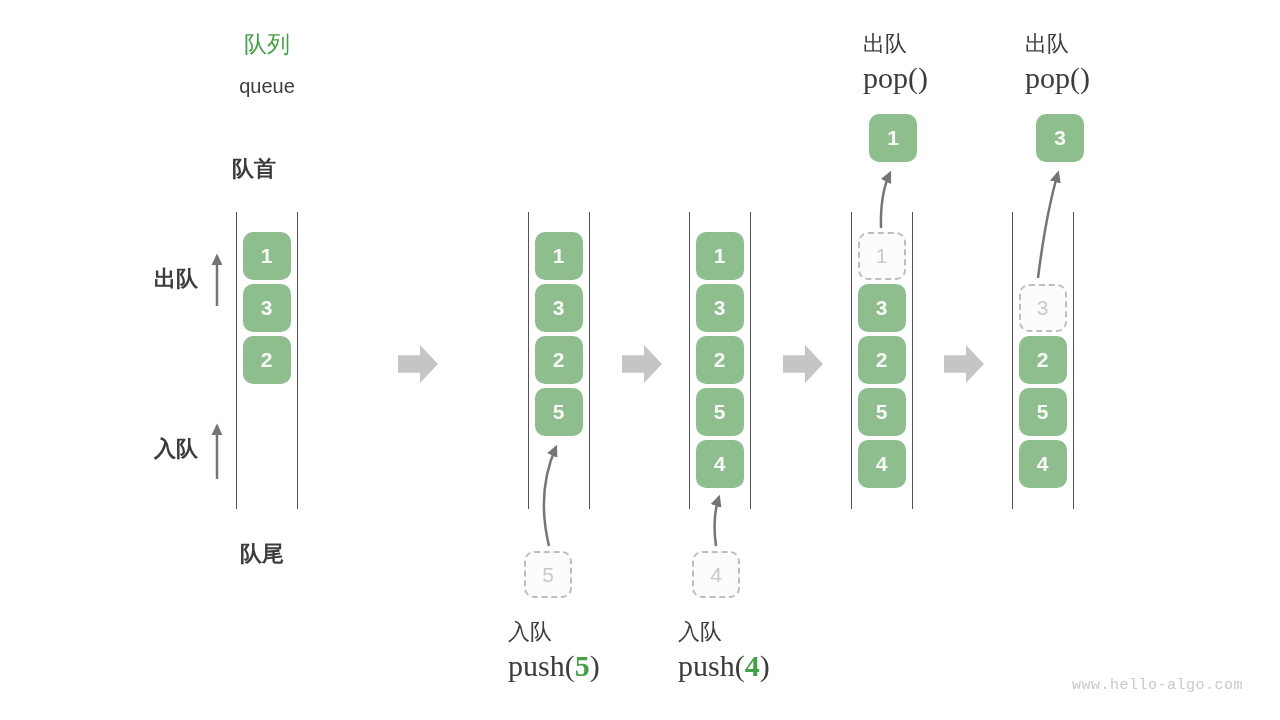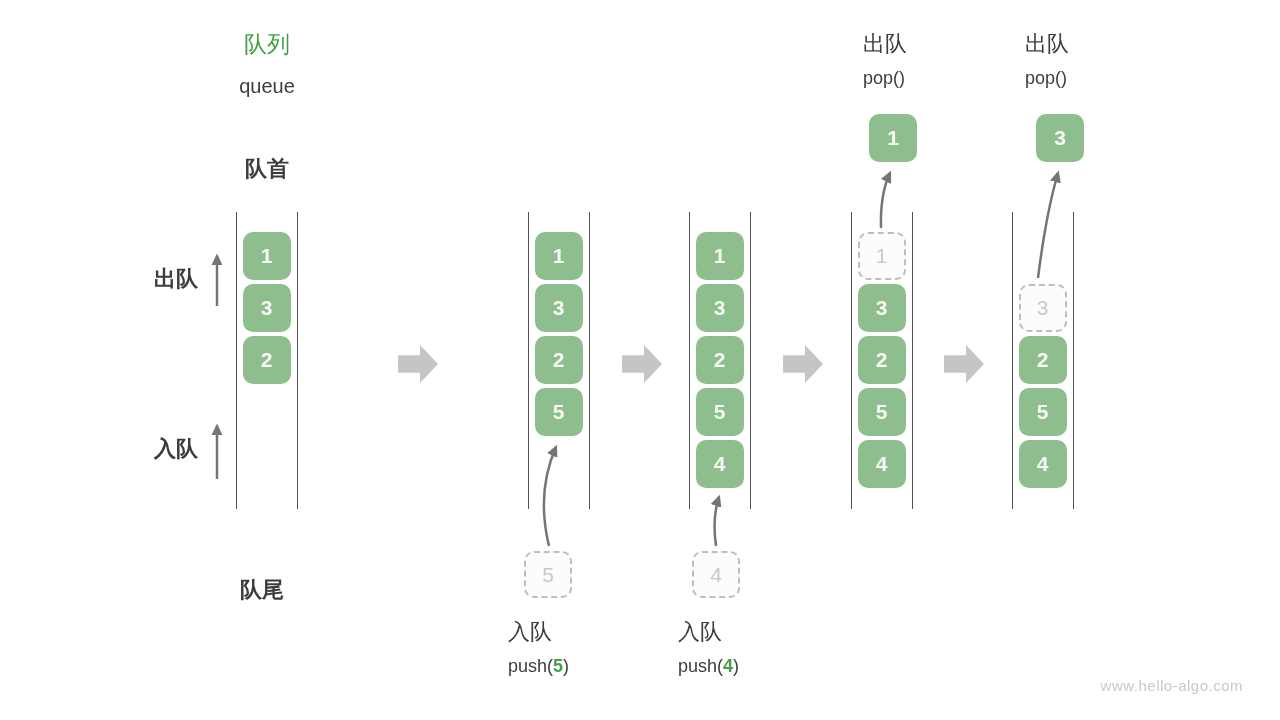"pop()" .op-code { font-family: Liberation Sans, sans-serif -> Liberation Serif, serif; font-size: 18px -> 30px }
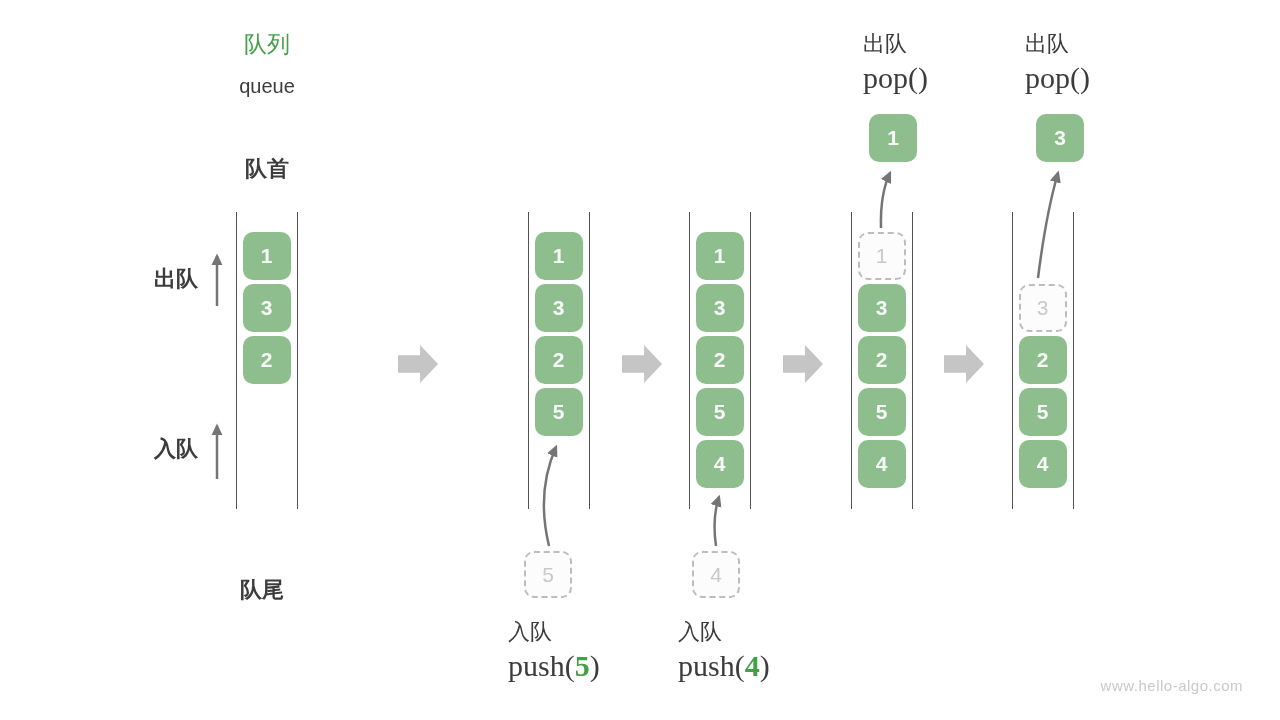"队首" div.abs { left: 245px -> 232px }
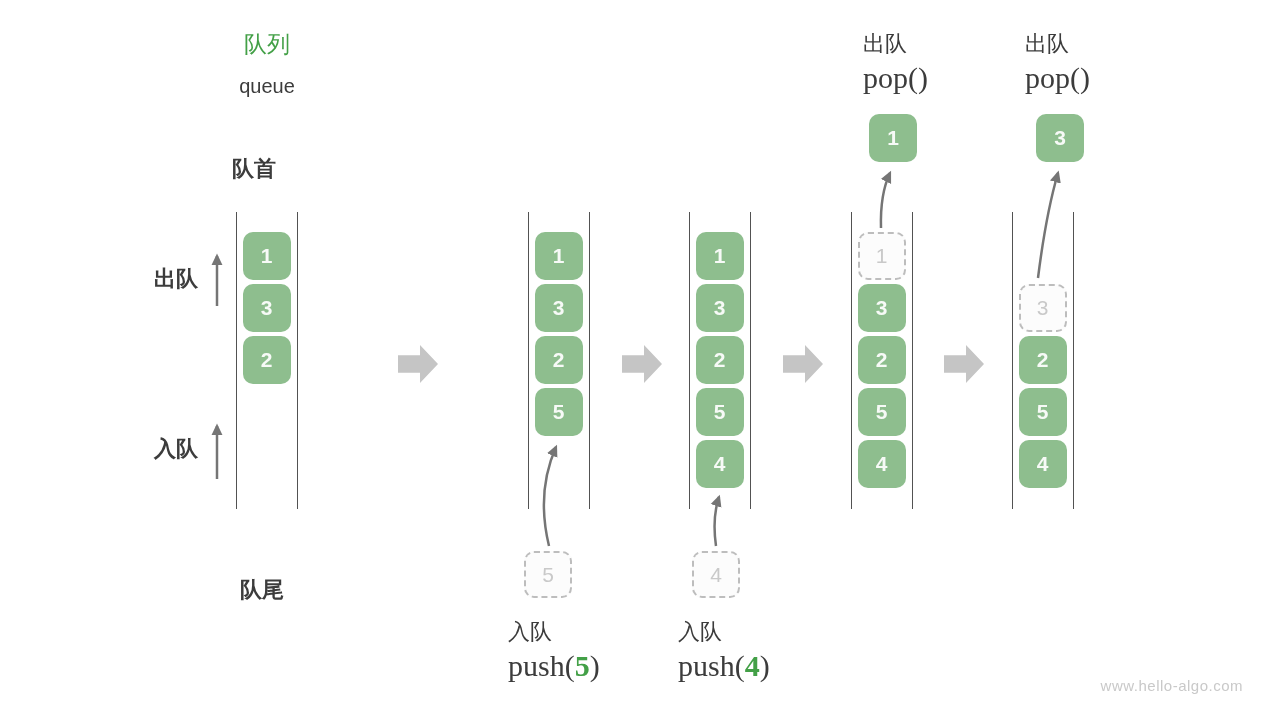"队尾" div.abs { margin-top: 36px -> none }
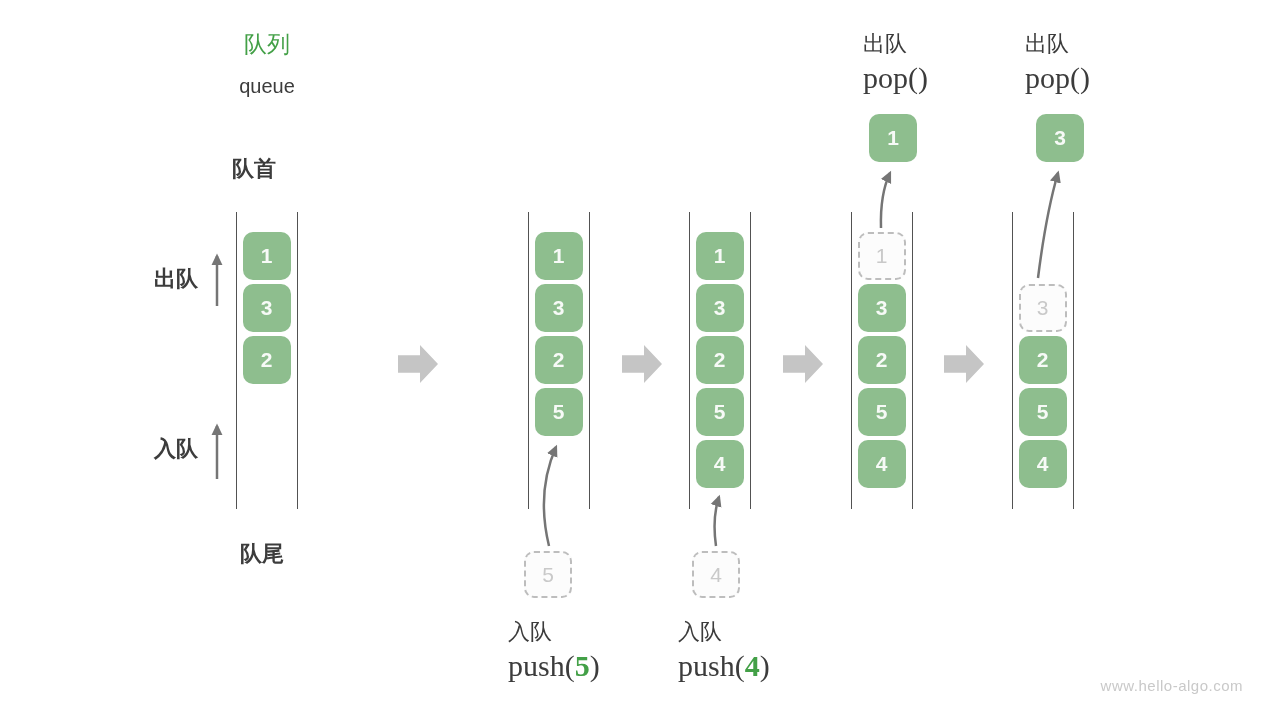"www.hello-algo.com" .watermark { font-family: Liberation Sans, sans-serif -> Liberation Mono, monospace }
